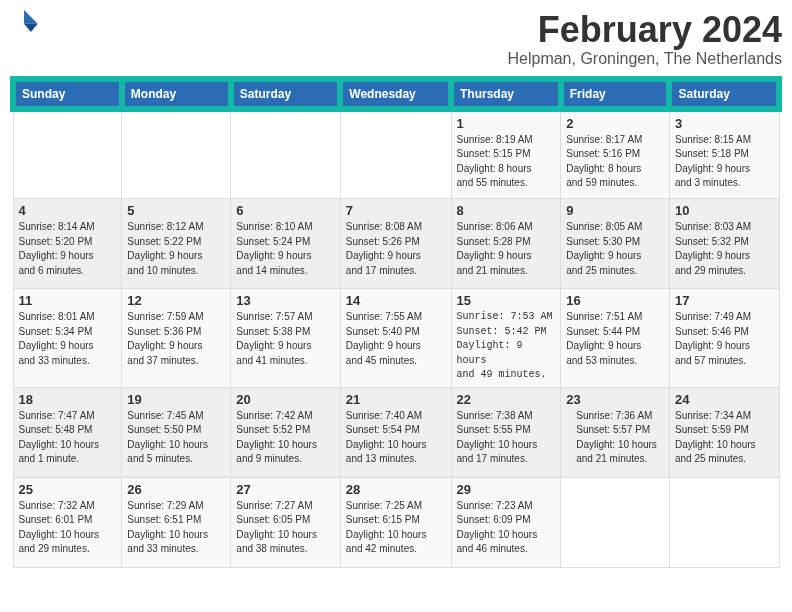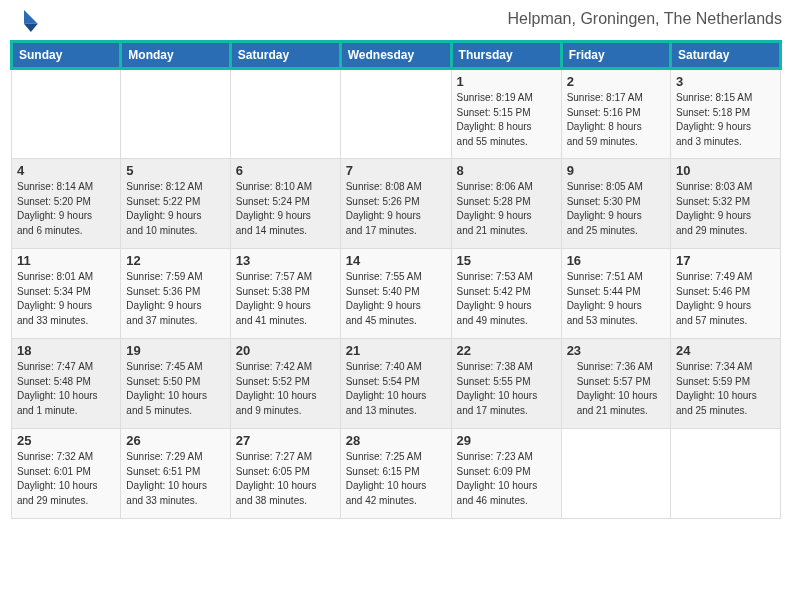"February 2024" div.month-year { html: none -> <div>February 2024</div> }
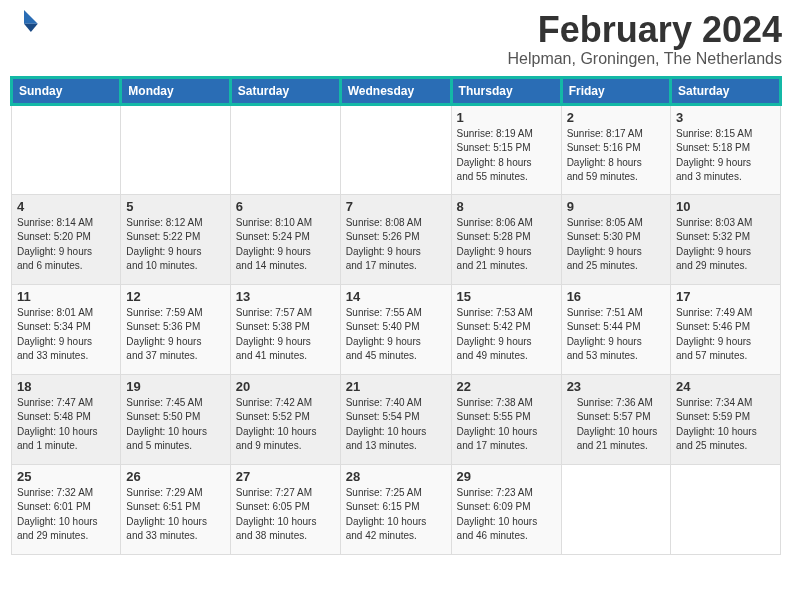"Sunday" thead tr th { border: 3px solid #14b8a6 -> 6px solid #14b8a6 }
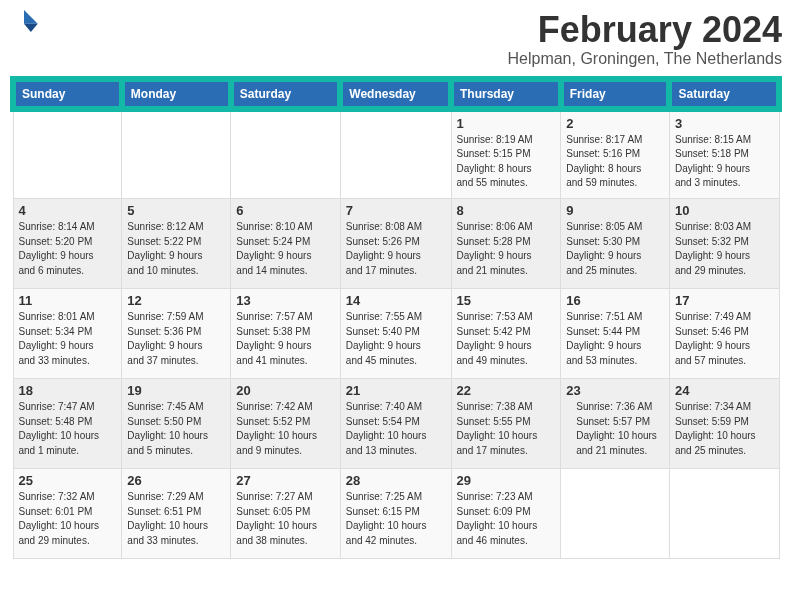"Sunrise: 7:53 AM" div.day-info { font-family: none -> Liberation Mono, monospace }
